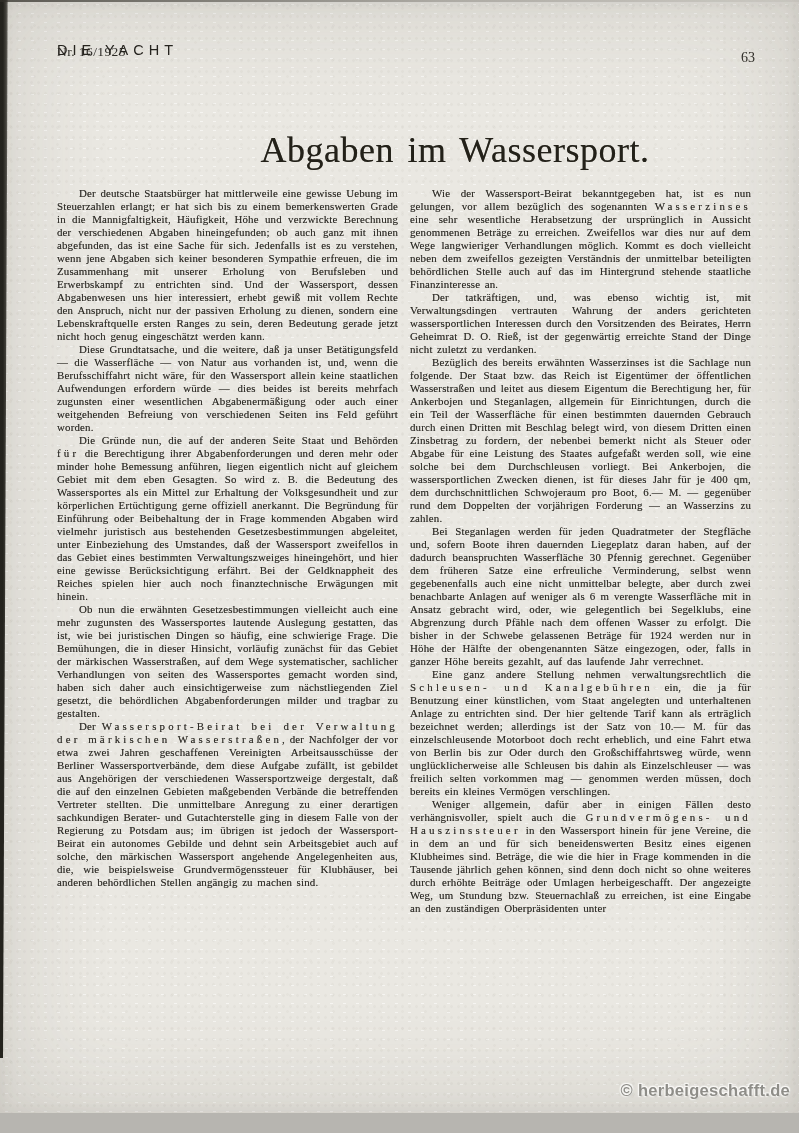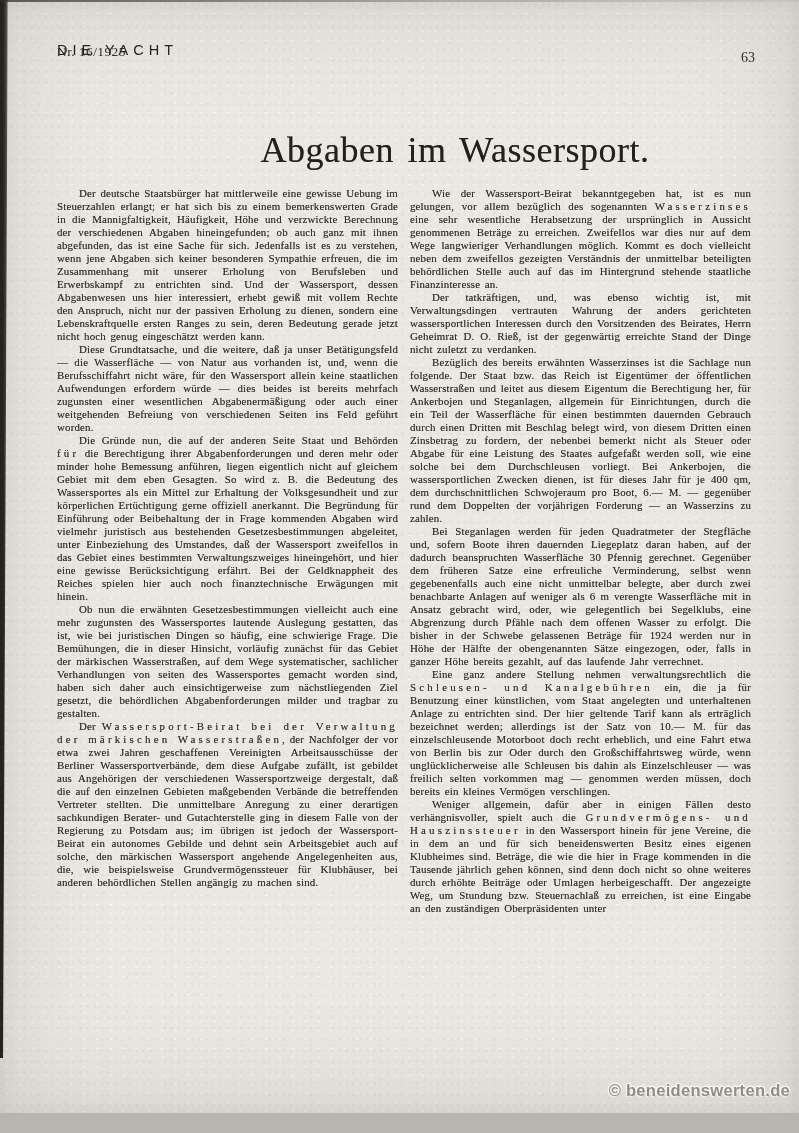"© beneidenswerten.de" div.watermark { text: beneidenswerten.de -> herbeigeschafft.de }
